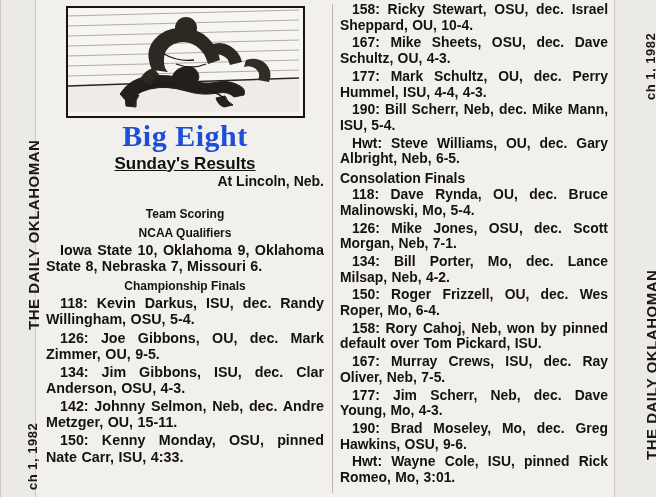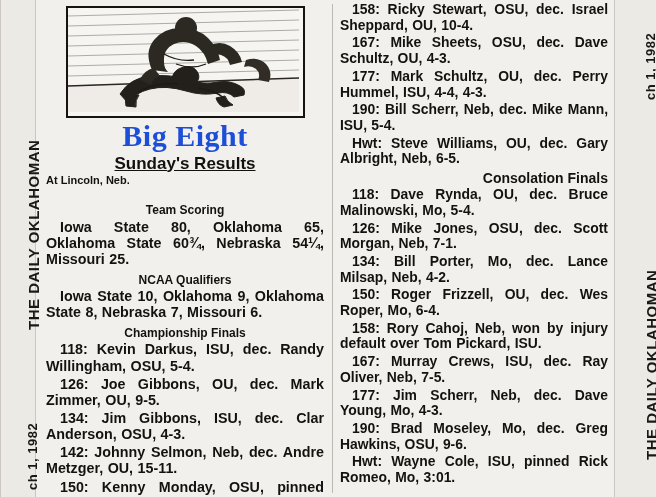"At Lincoln, Neb." .subhead2 { font-size: 11px -> 14px; text-align: left -> right }
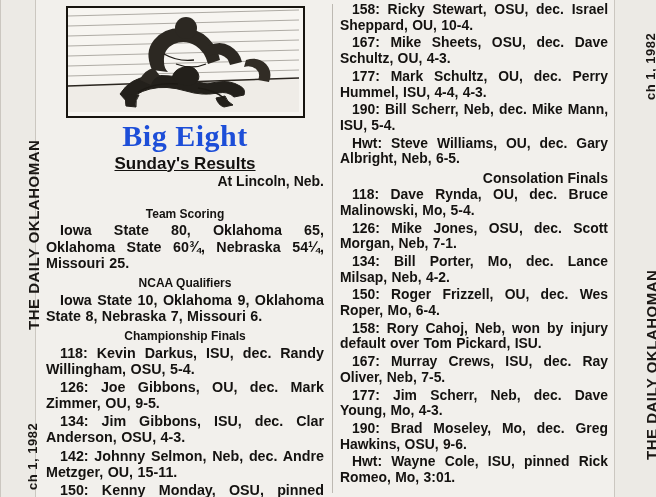"Consolation Finals" .sect-r { text-align: right -> left }
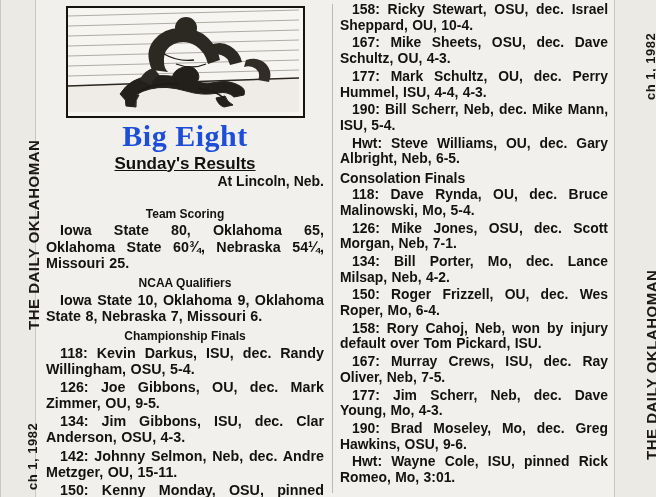"Iowa State 80, Oklahoma 65," div.body { html: <div>Iowa State 80, Oklahoma 65, Oklahoma State 60¾, Nebraska 54¼, Missouri 25.</div> -> none }
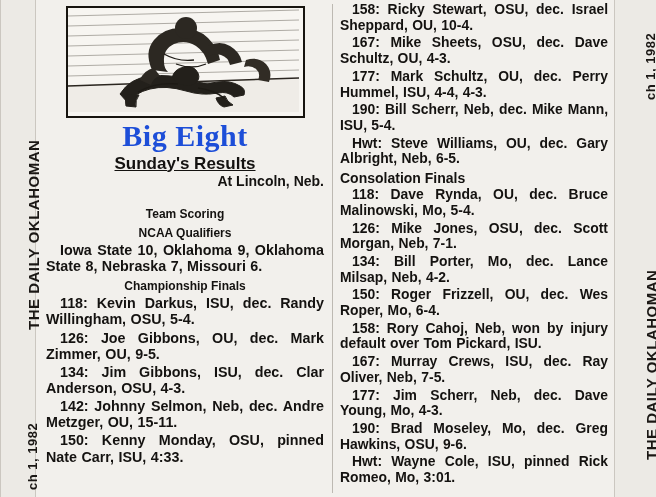"158: Rory Cahoj, Neb, won" div.body { text: injury -> pinned }
